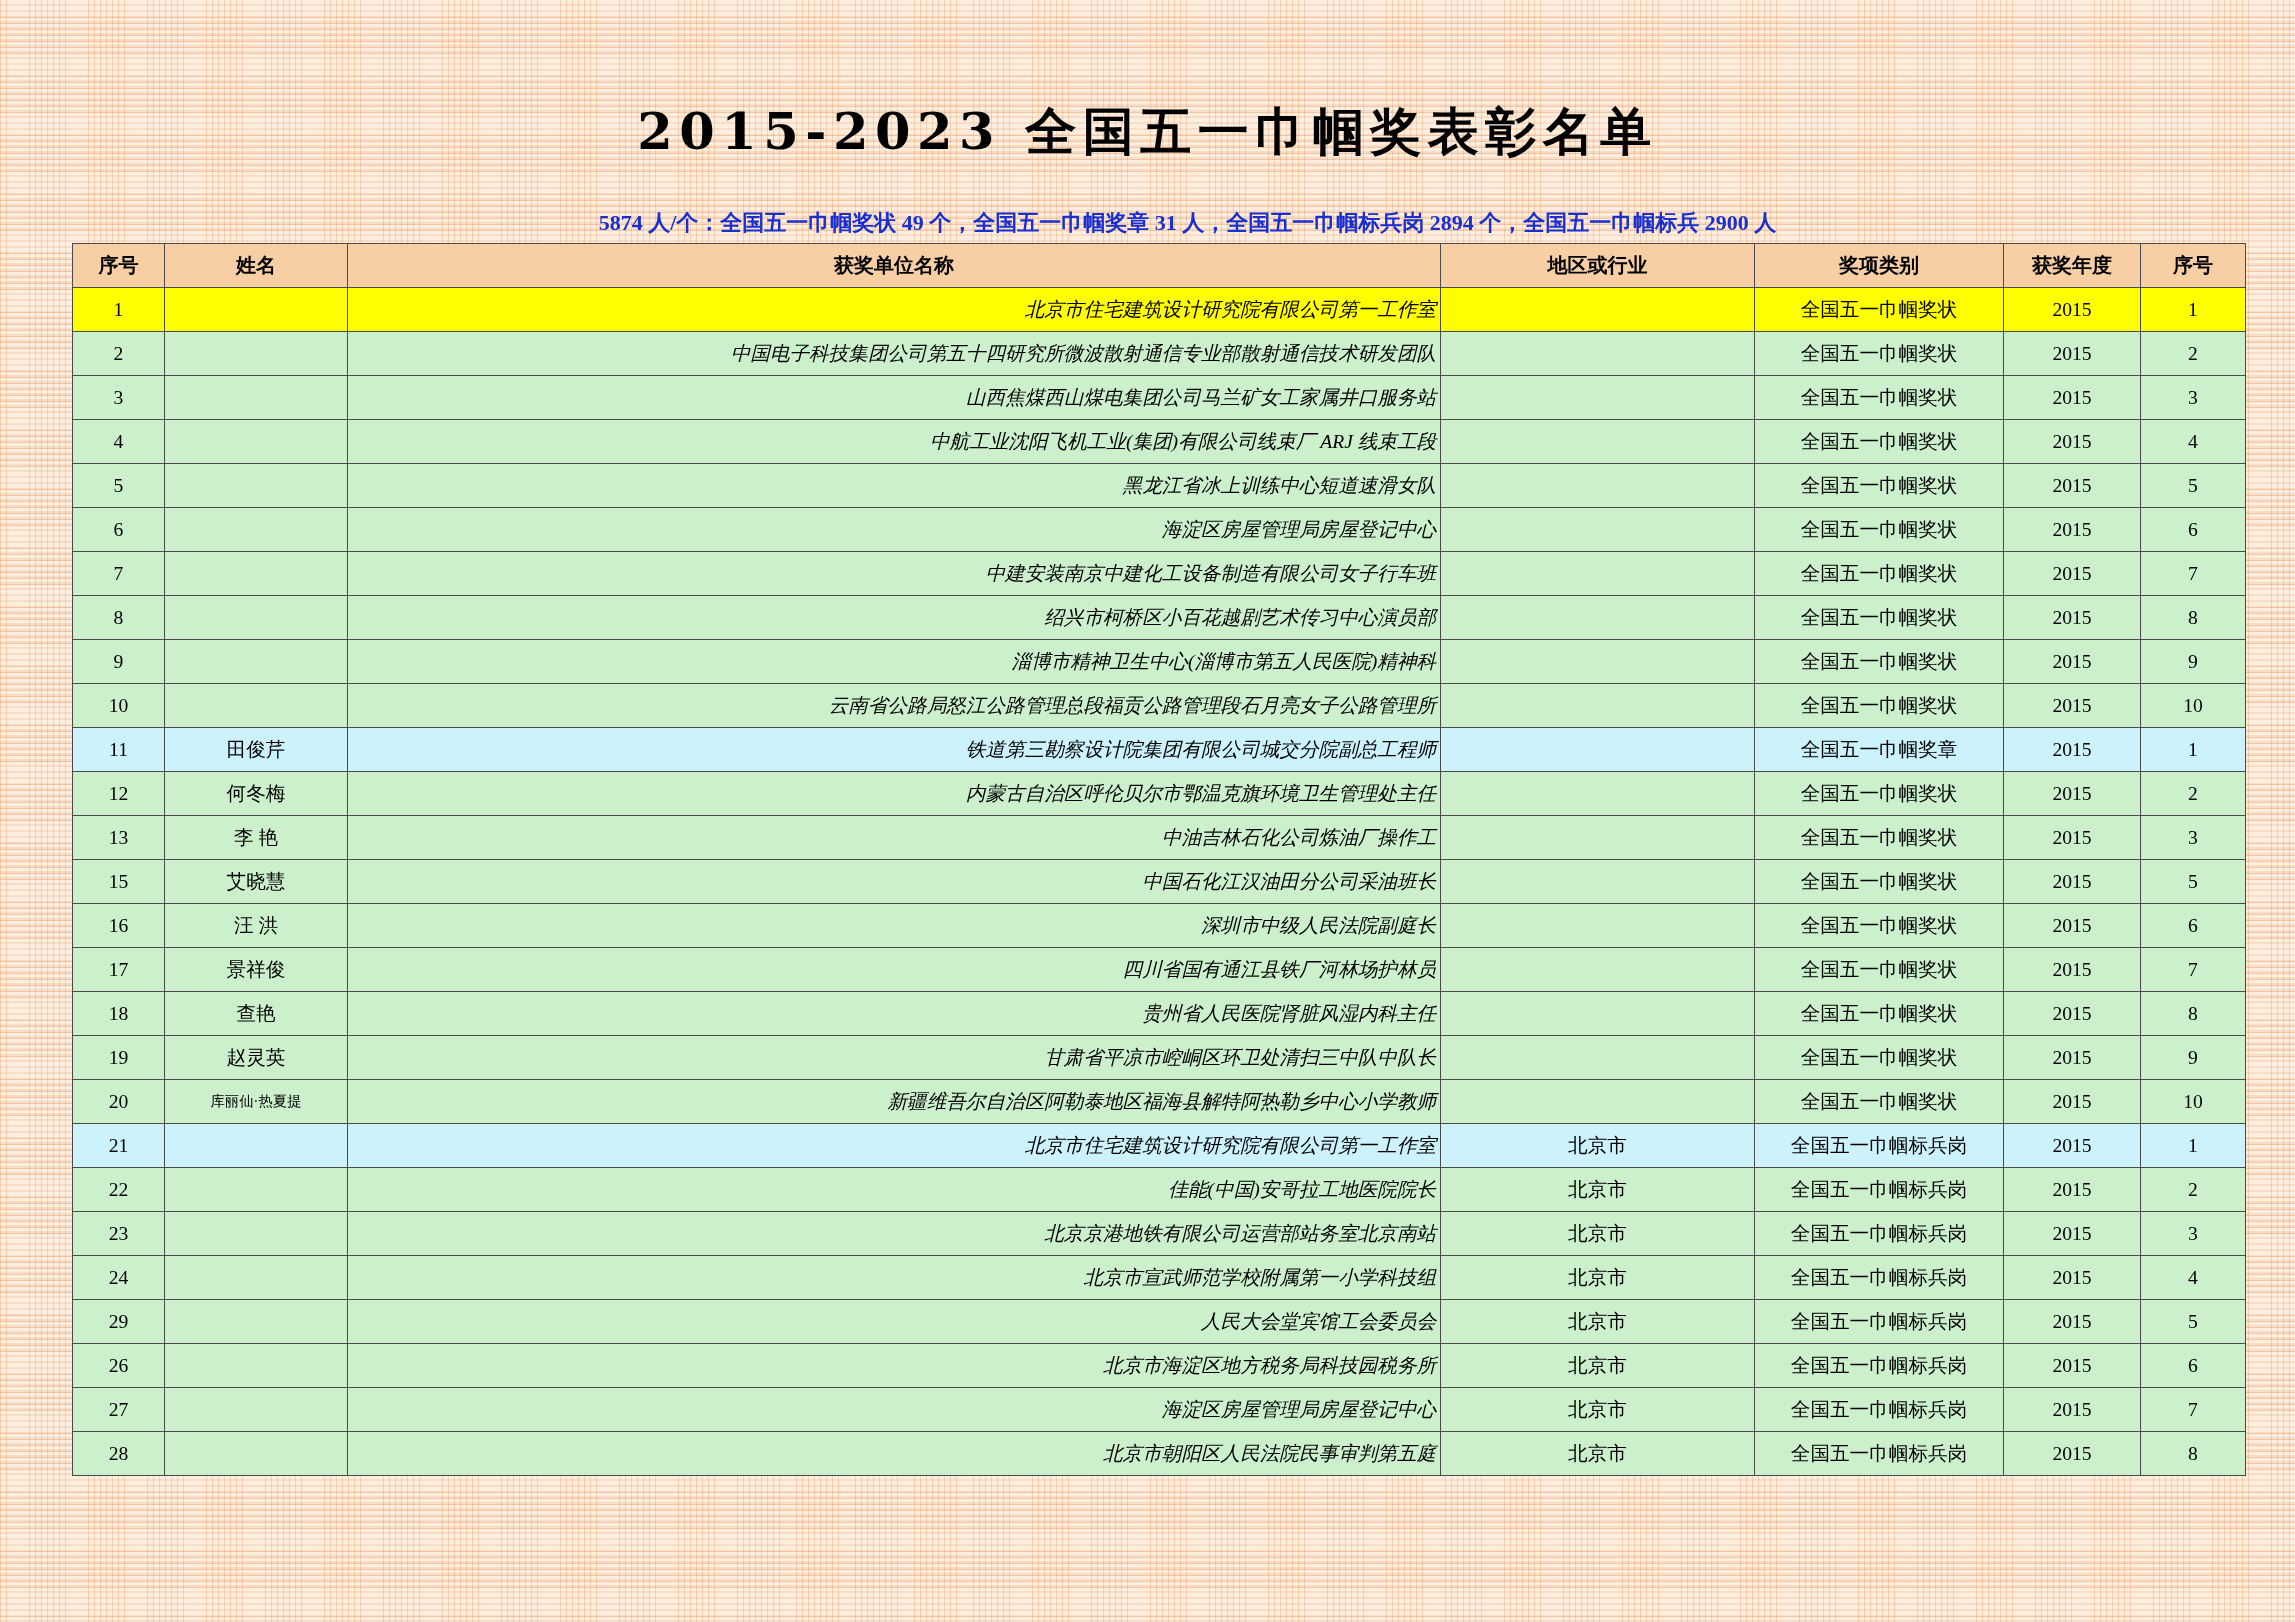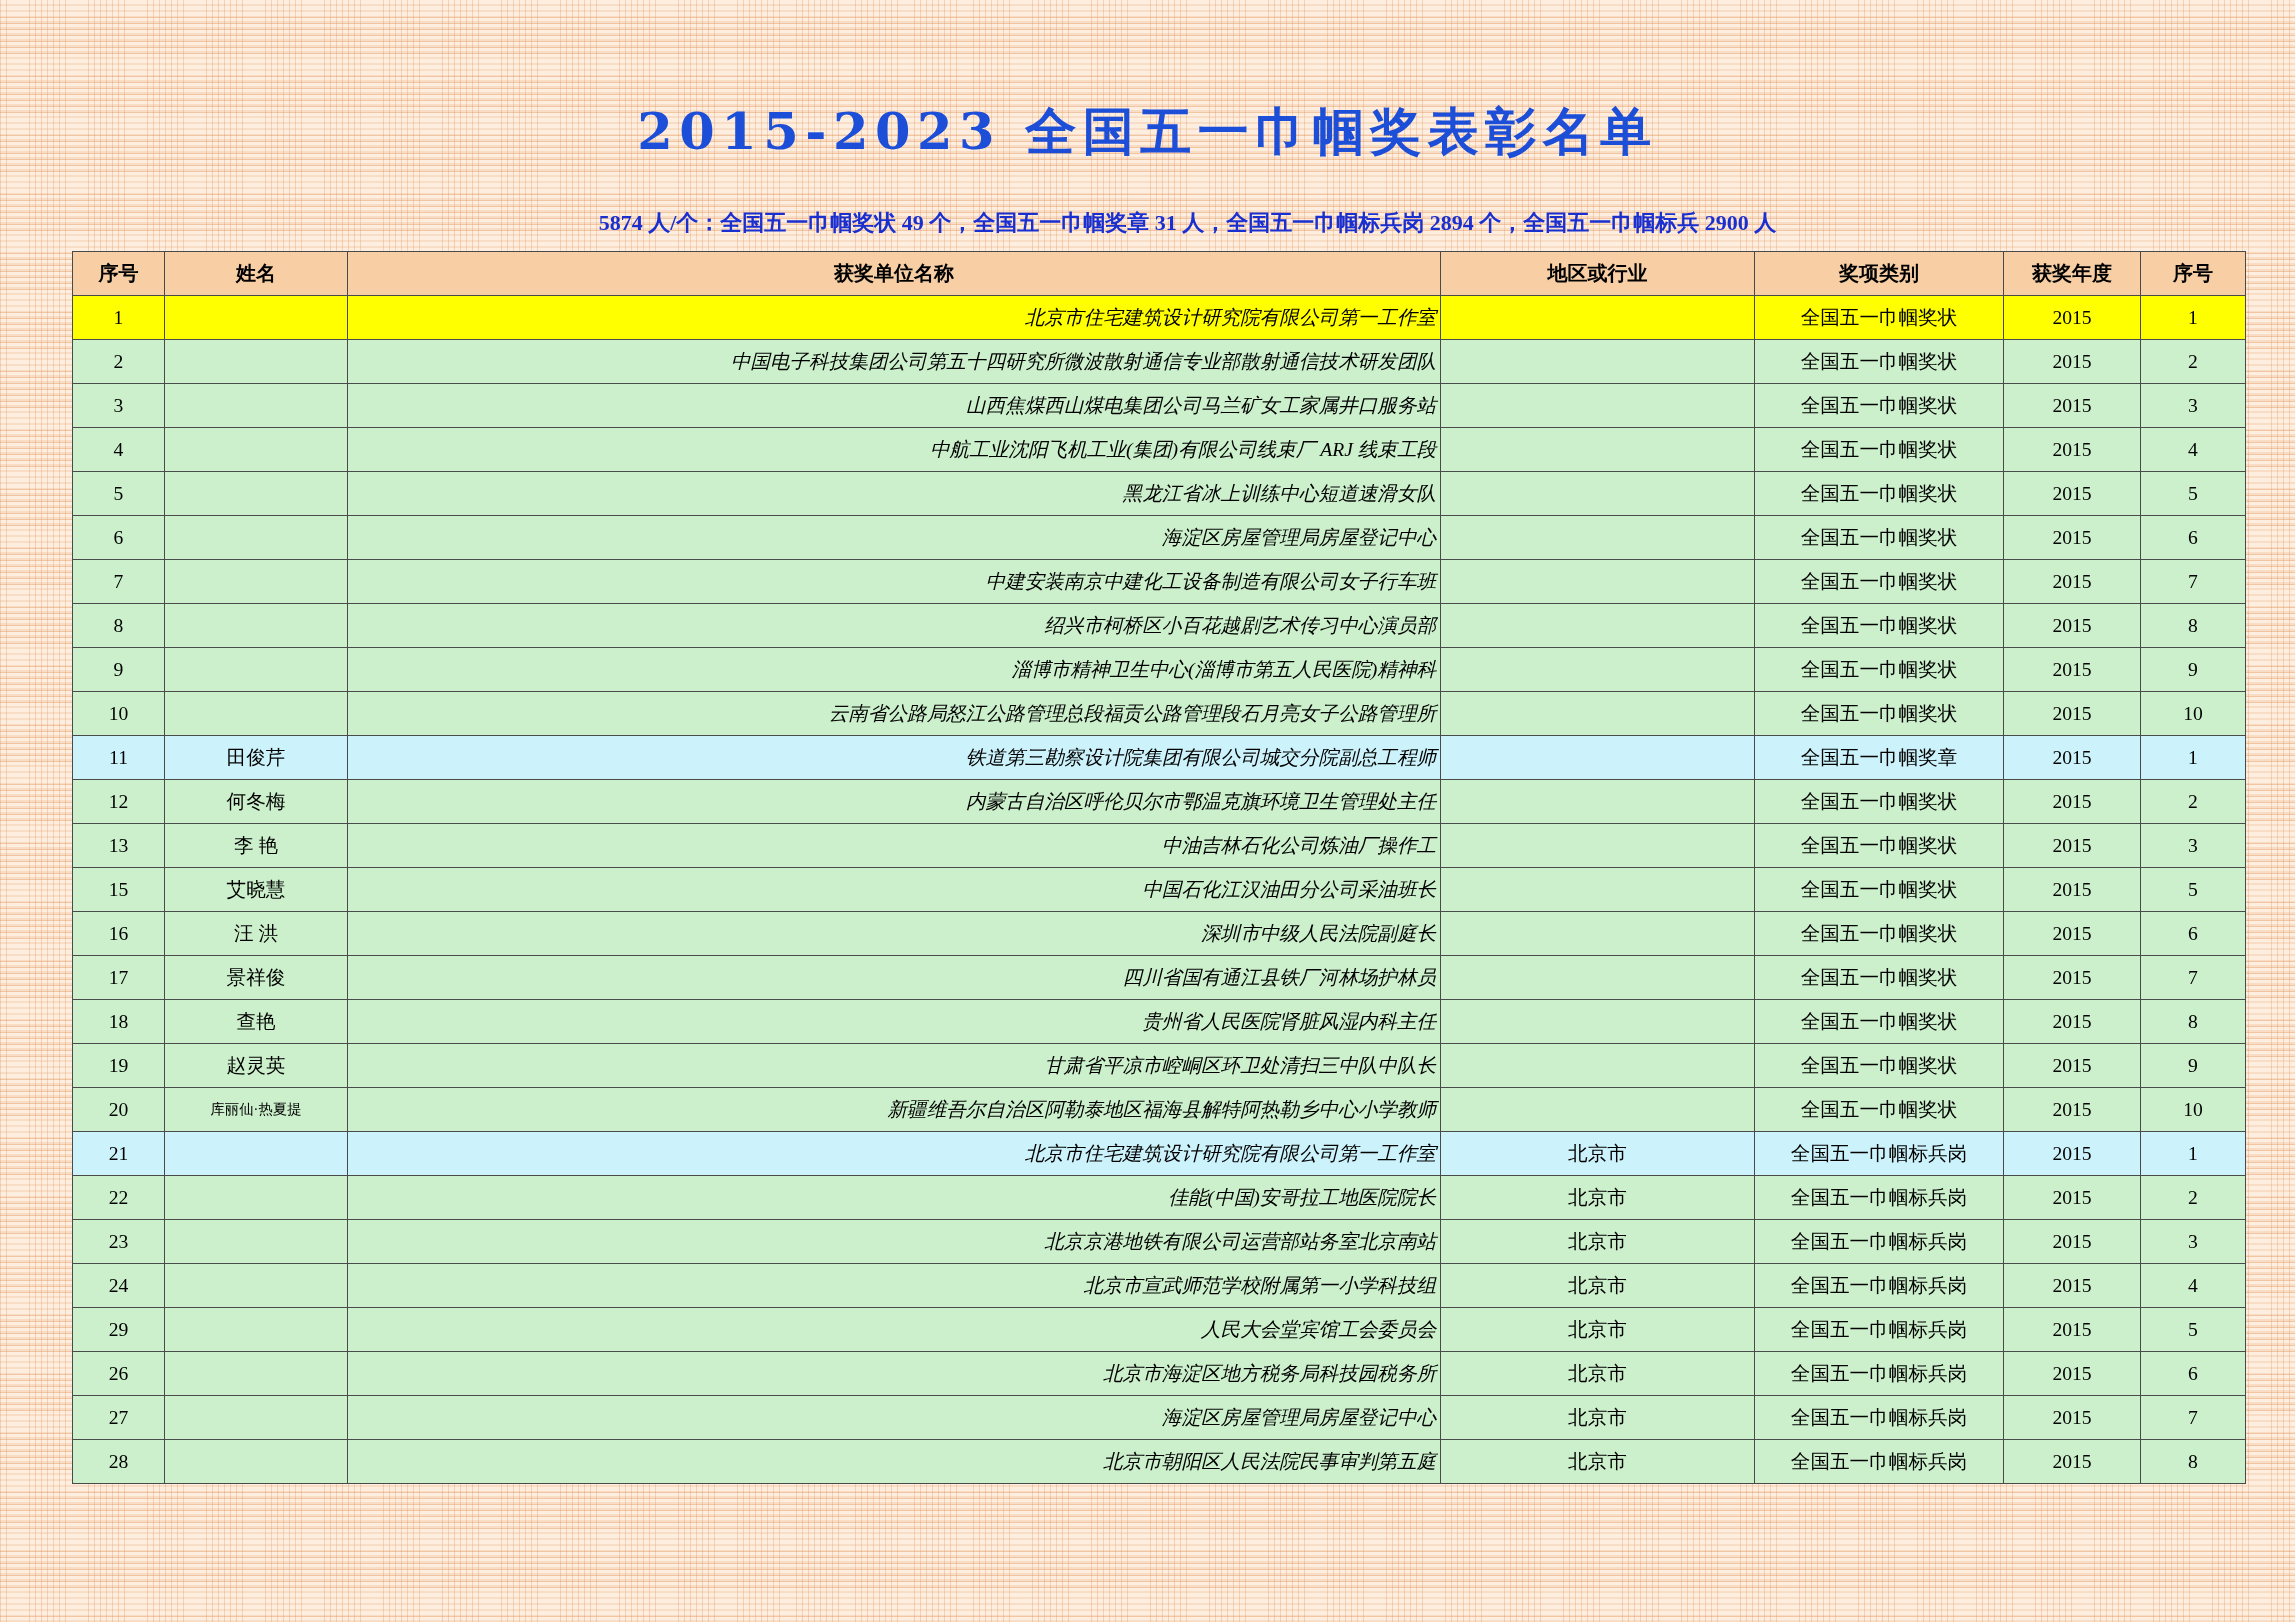"2015-2023 全国五一巾帼奖表彰名单" .title { color: #1d4ed8 -> #000000 }
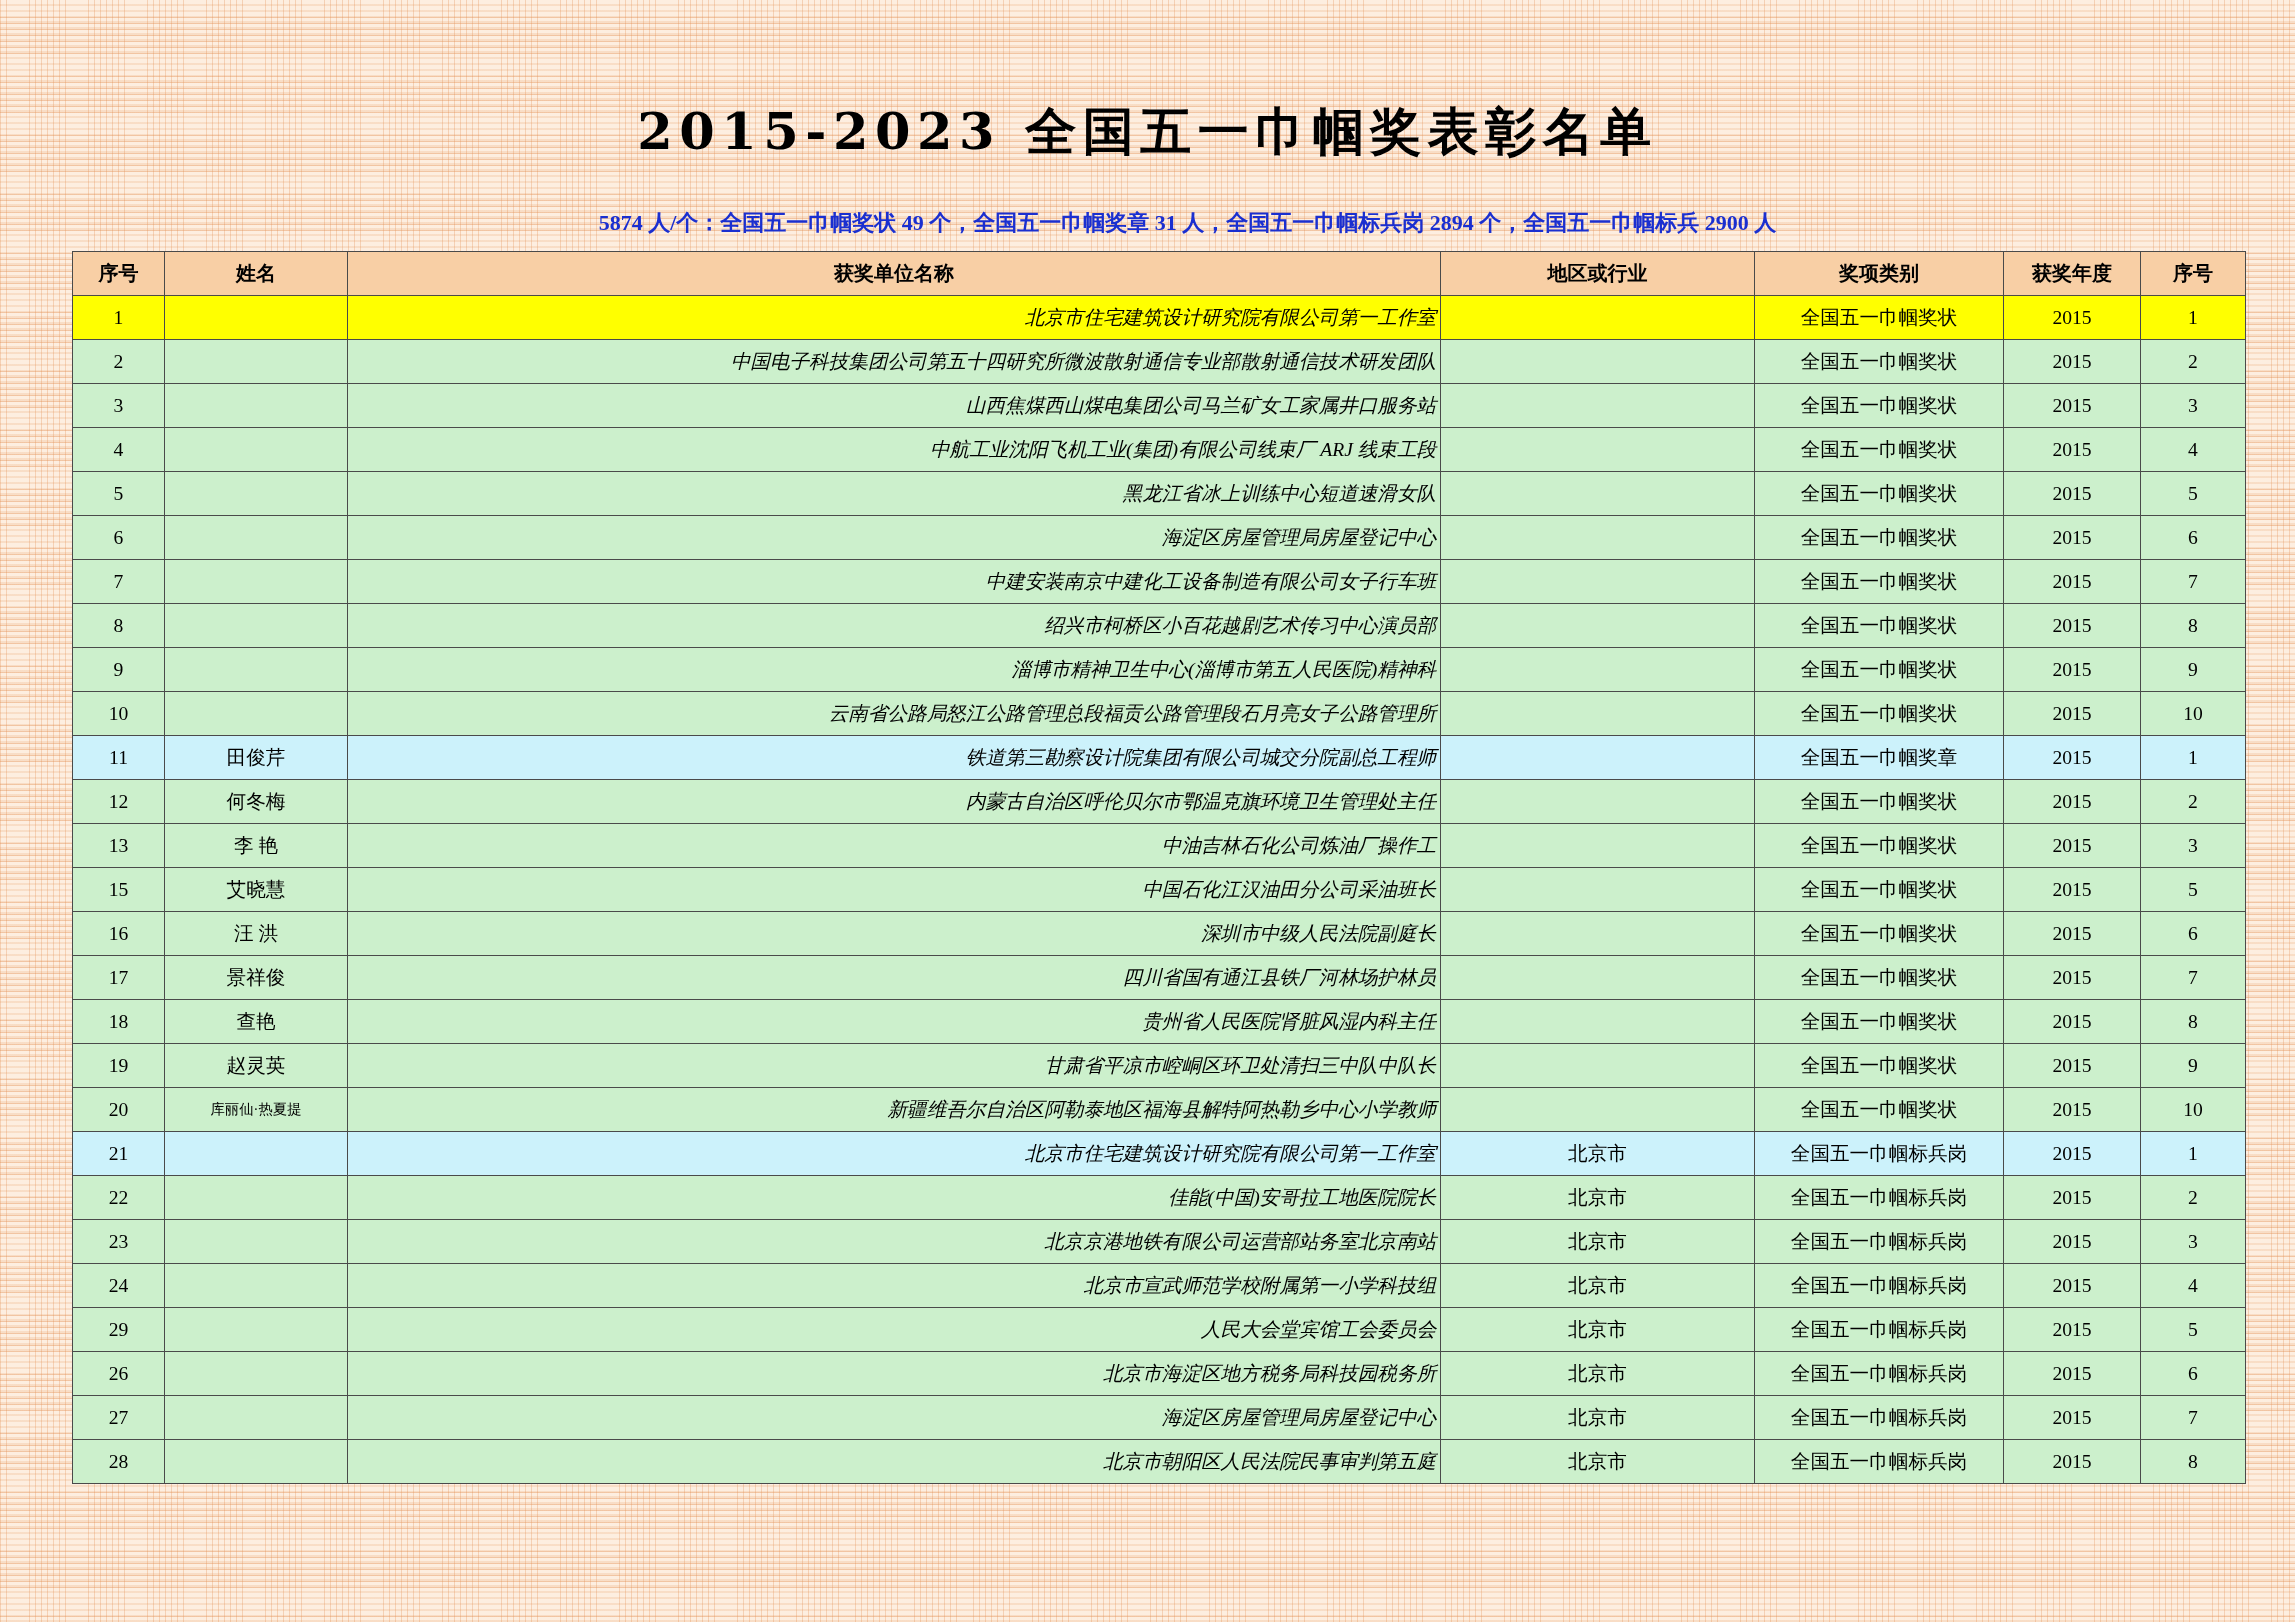"序号" table.awards { top: 251px -> 243px }
